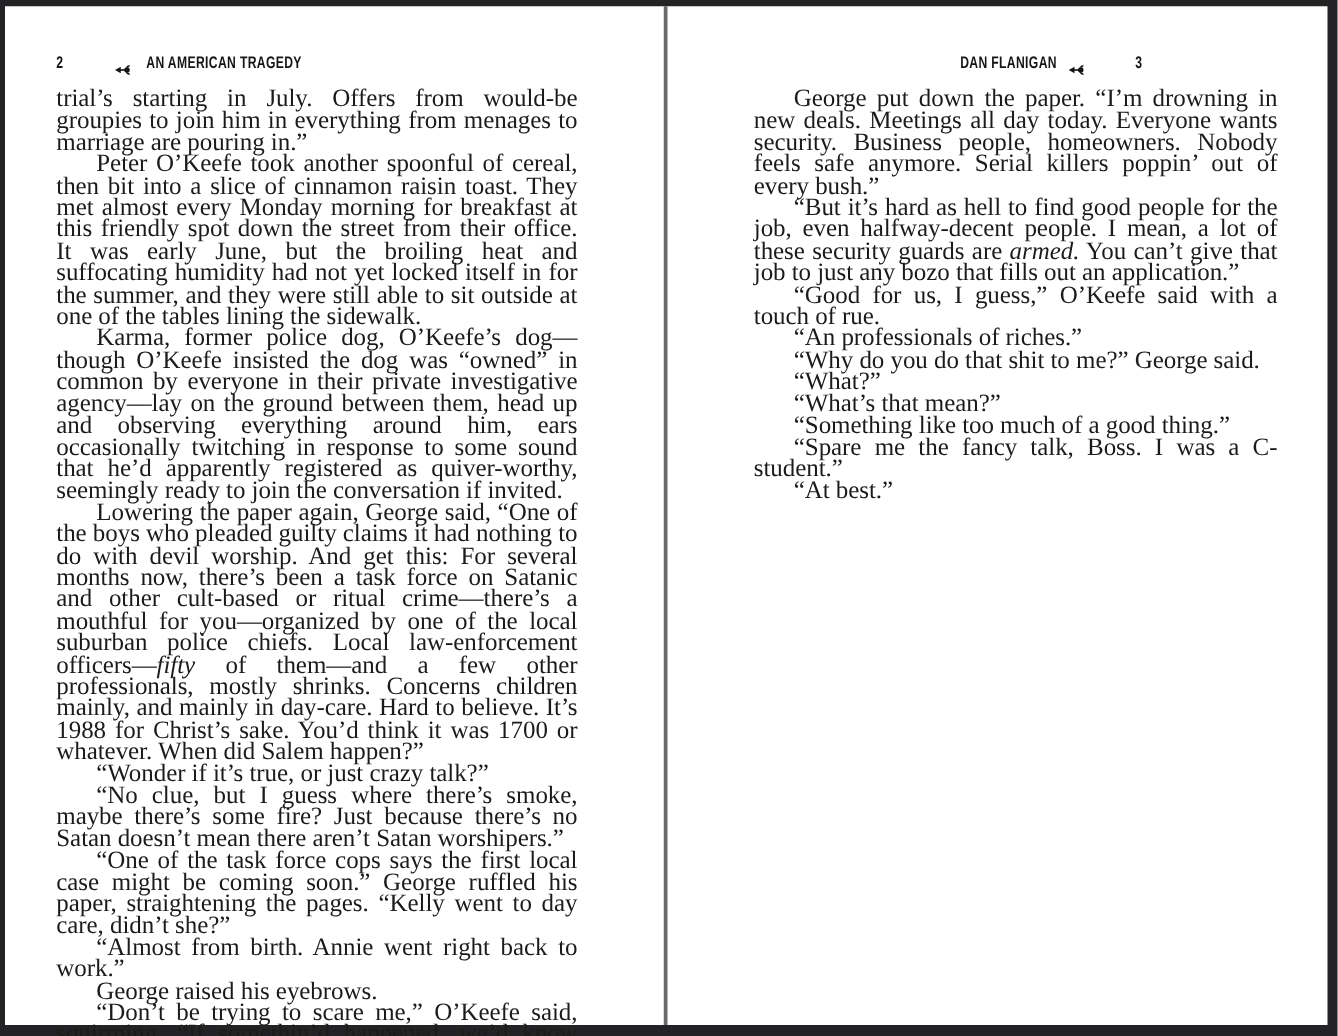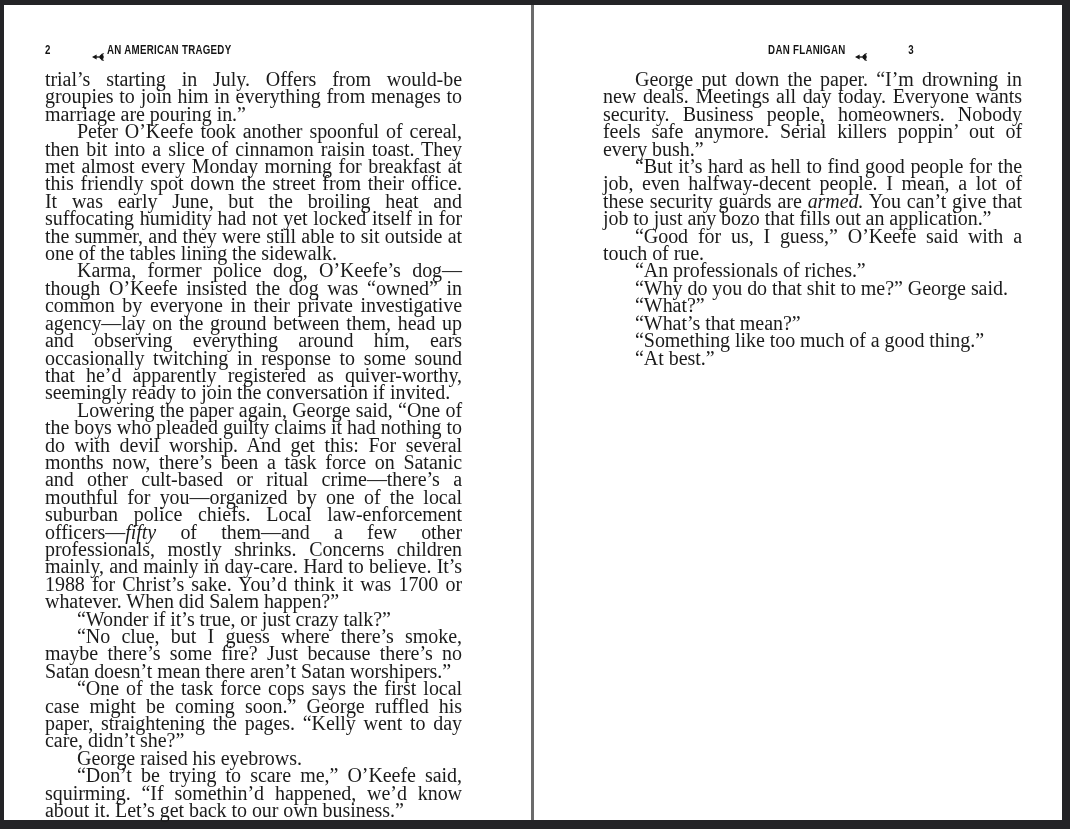"AN AMERICAN TRAGEDY" div.head-el { left: 103px -> 113px }
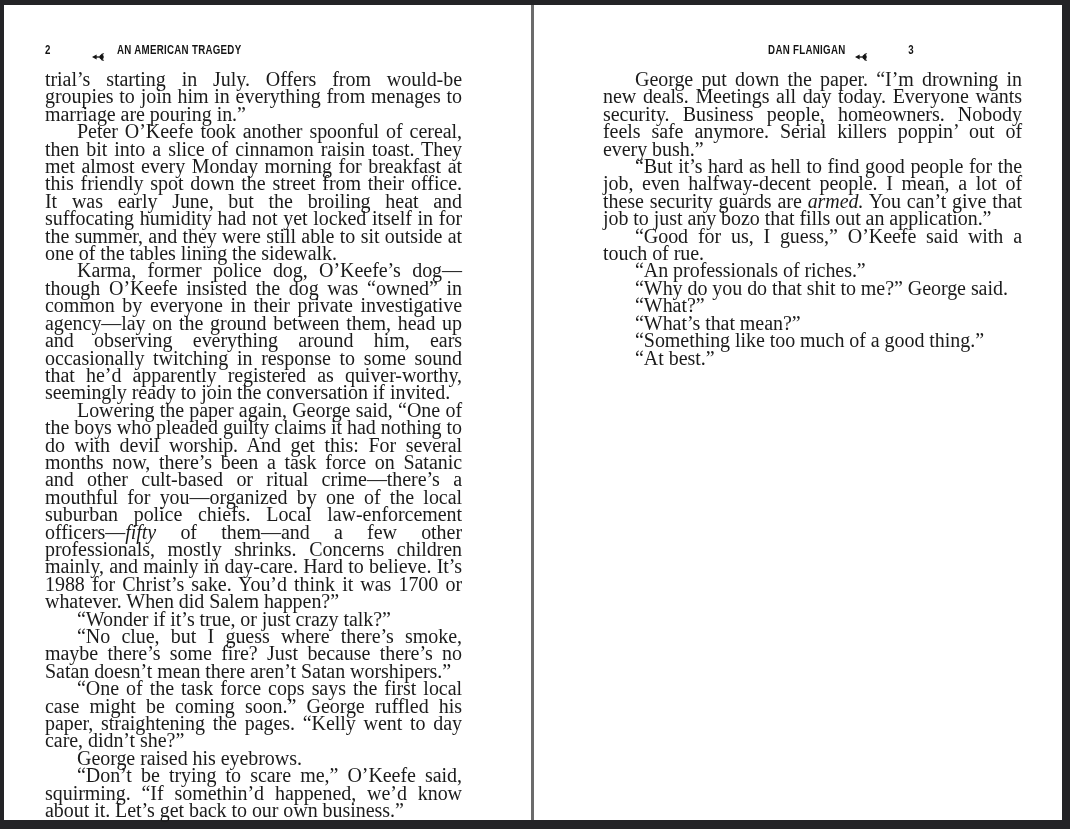"“Spare me the fancy talk," p.indent { html: none -> <p><span>“Spare me the fancy talk, Boss. I was a C-student.”</span></p> }
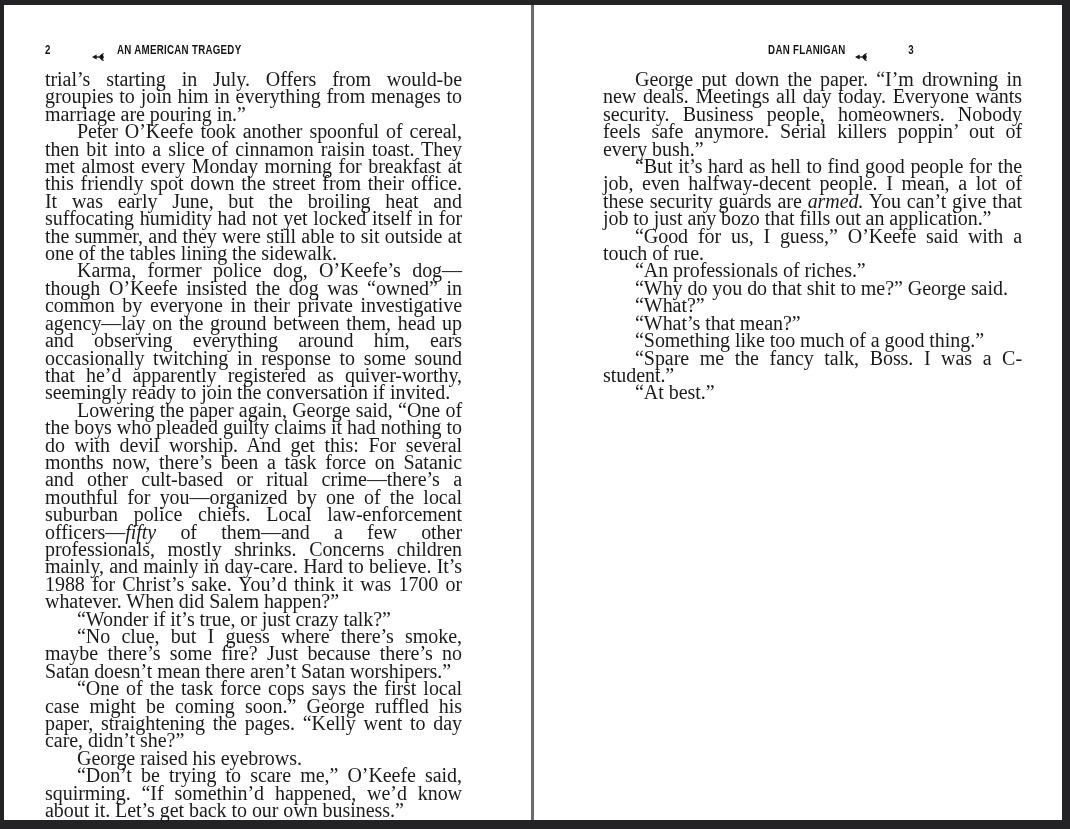"“Almost from birth. Annie went" p.indent { html: none -> <p><span>“Almost from birth. Annie went right back to work.”</span></p> }
